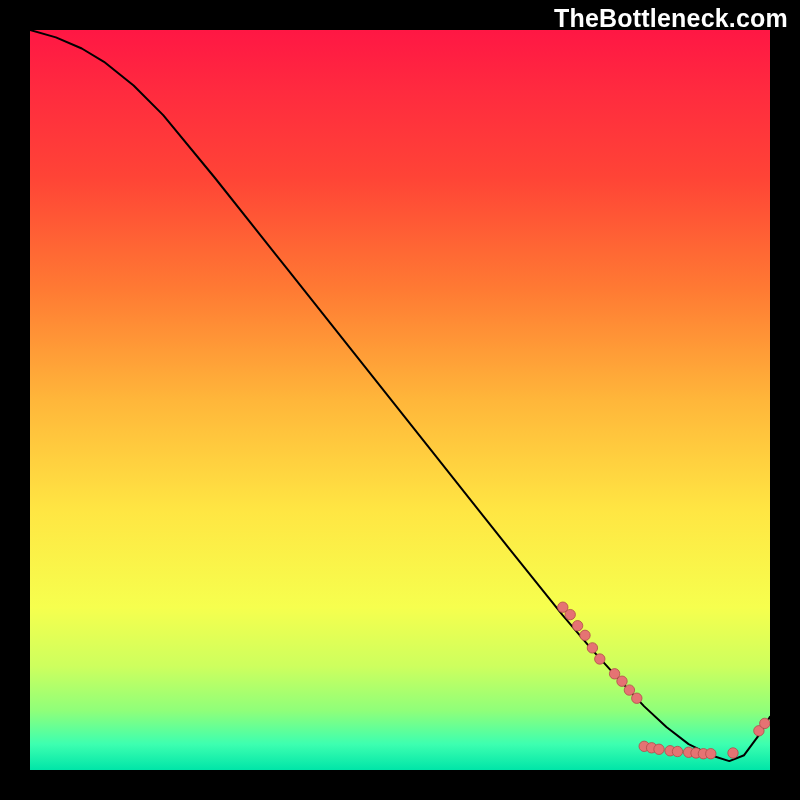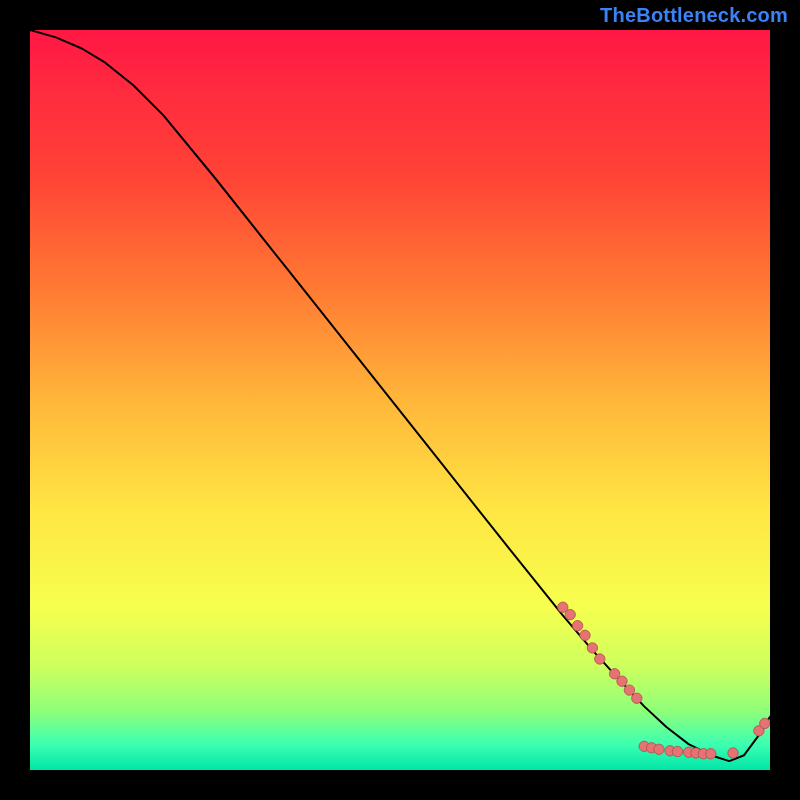"TheBottleneck.com" .watermark { color: #3b82f6 -> #ffffff; font-size: 20px -> 25px }
